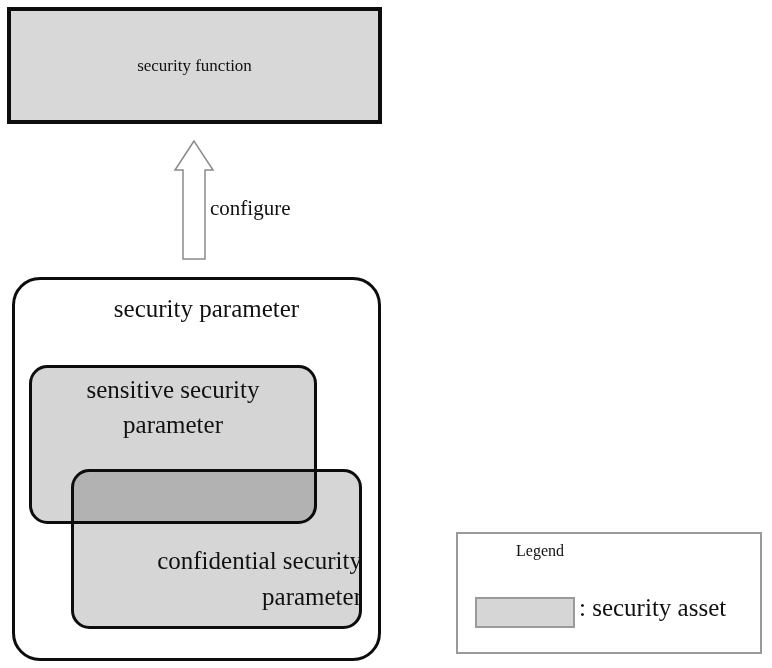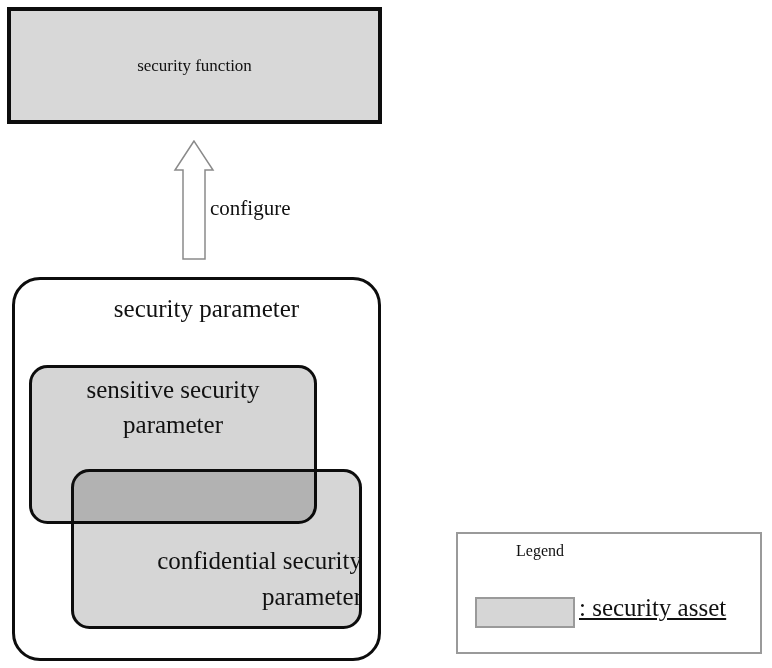": security asset" .legend-entry-label { text-decoration: underline -> none }
